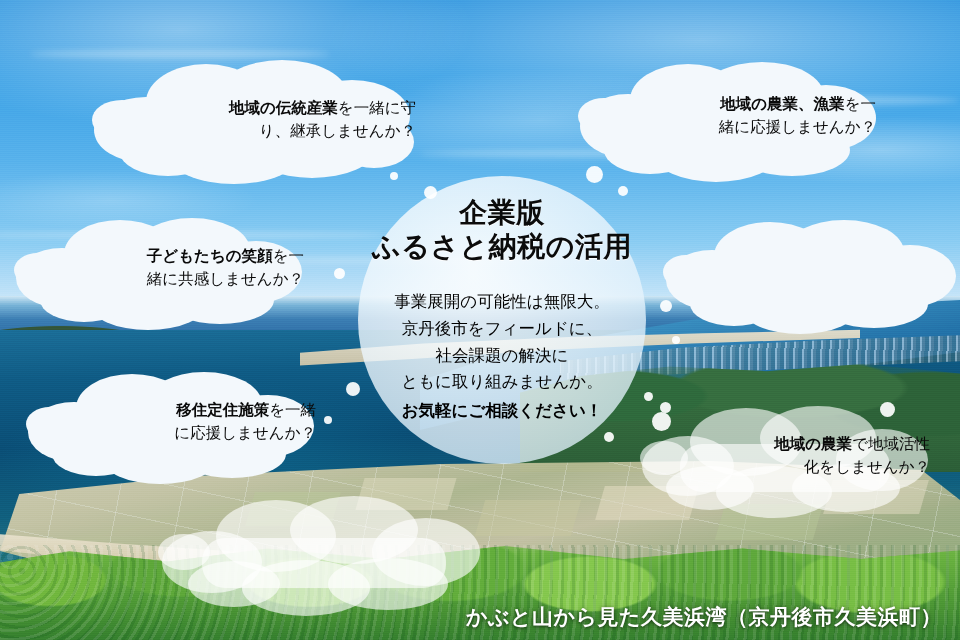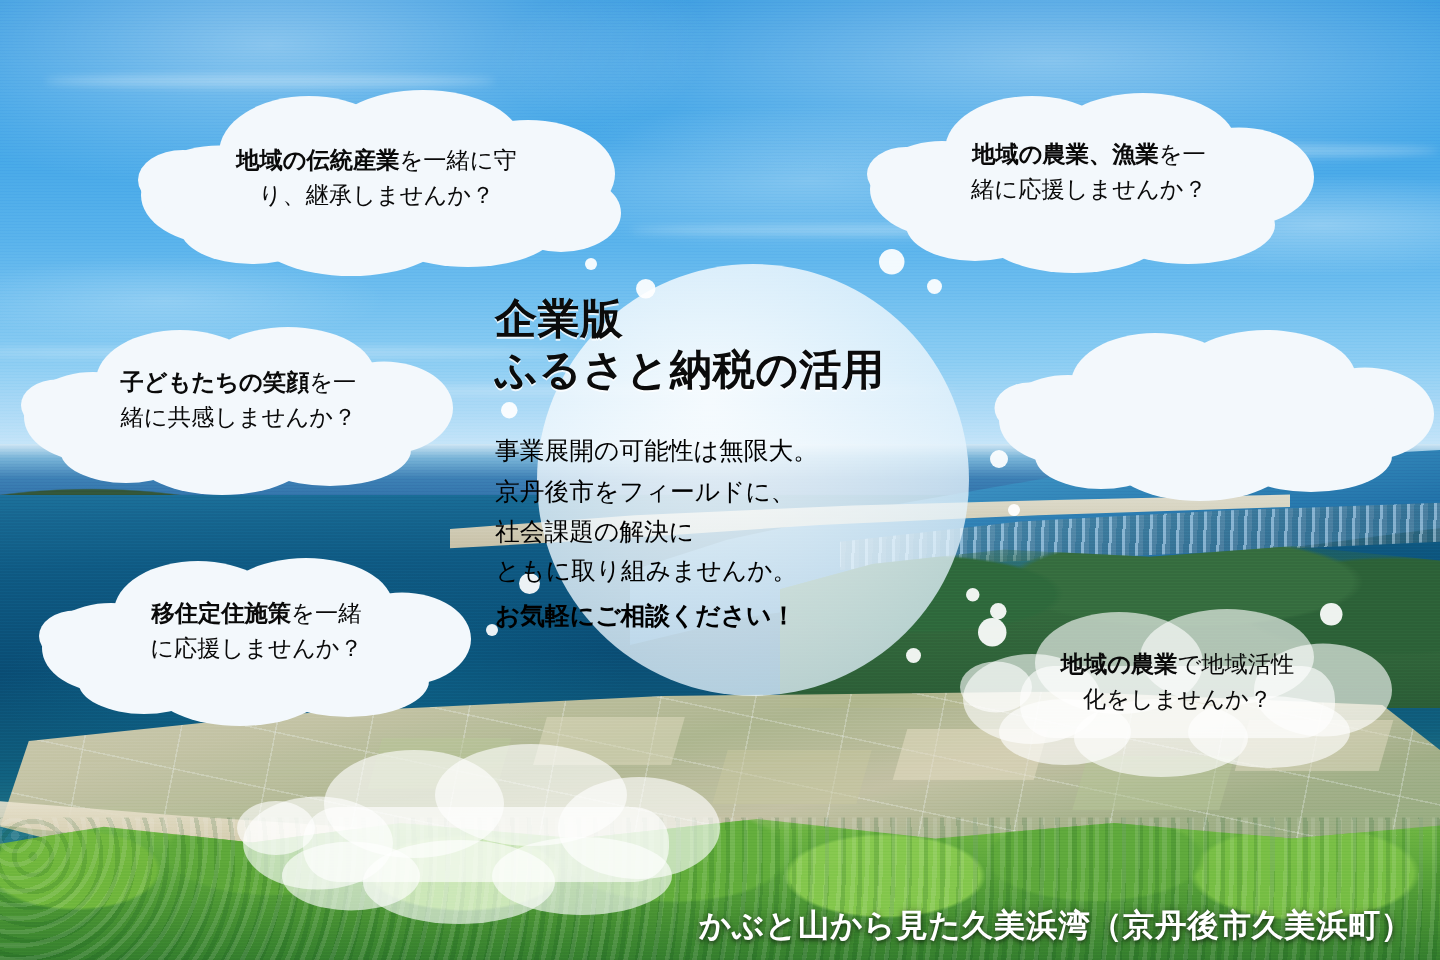"地域の伝統産業を一緒に守" .cloud .txt { text-align: center -> right }
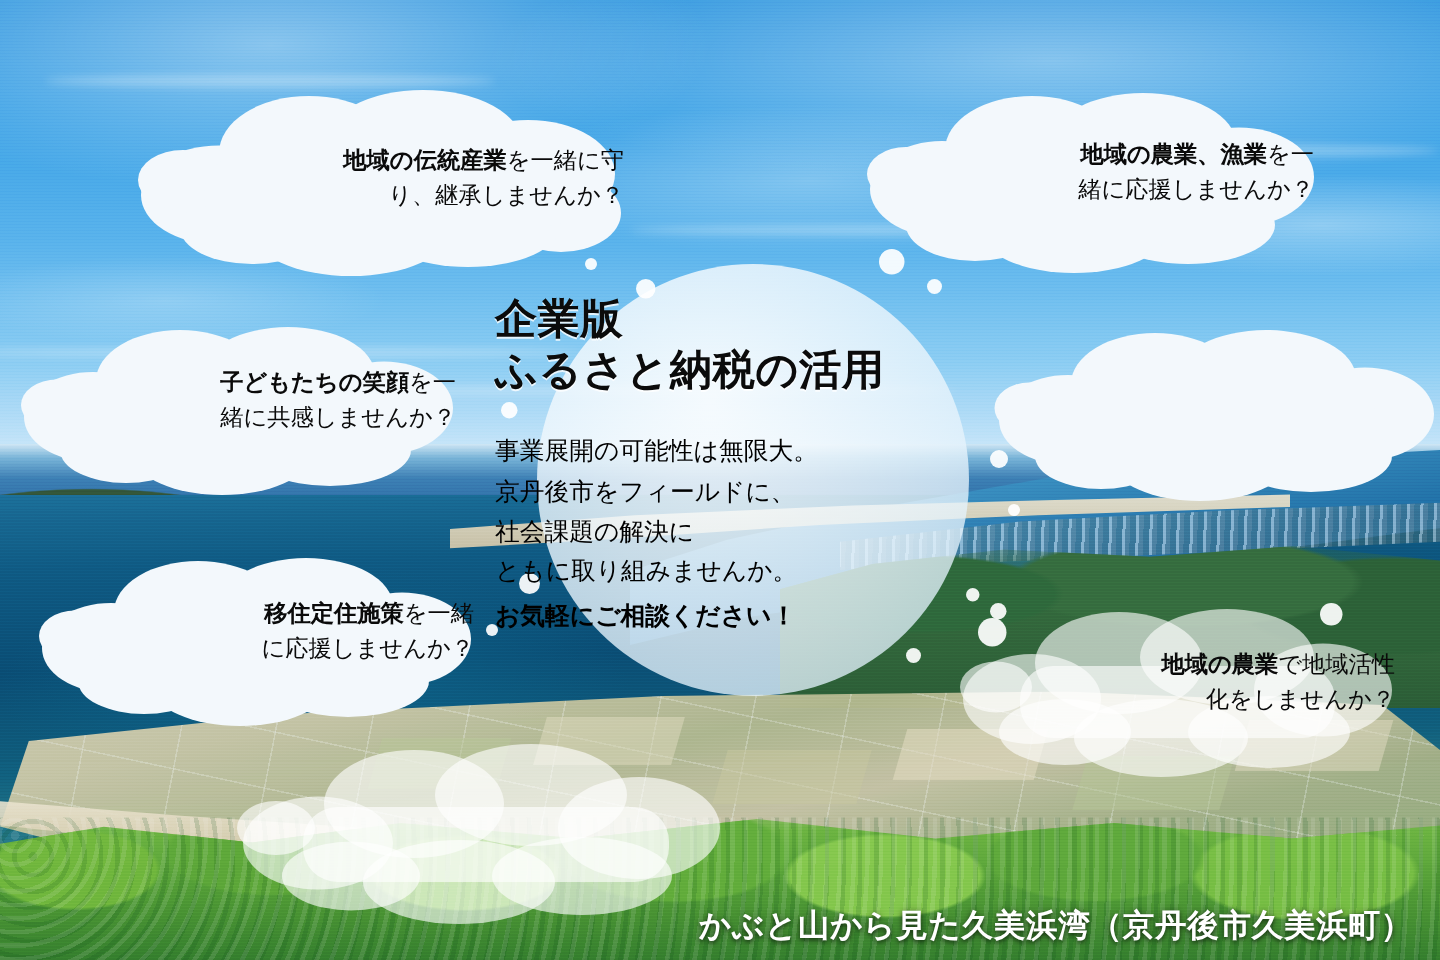"企業版" .center-text { text-align: left -> center }
